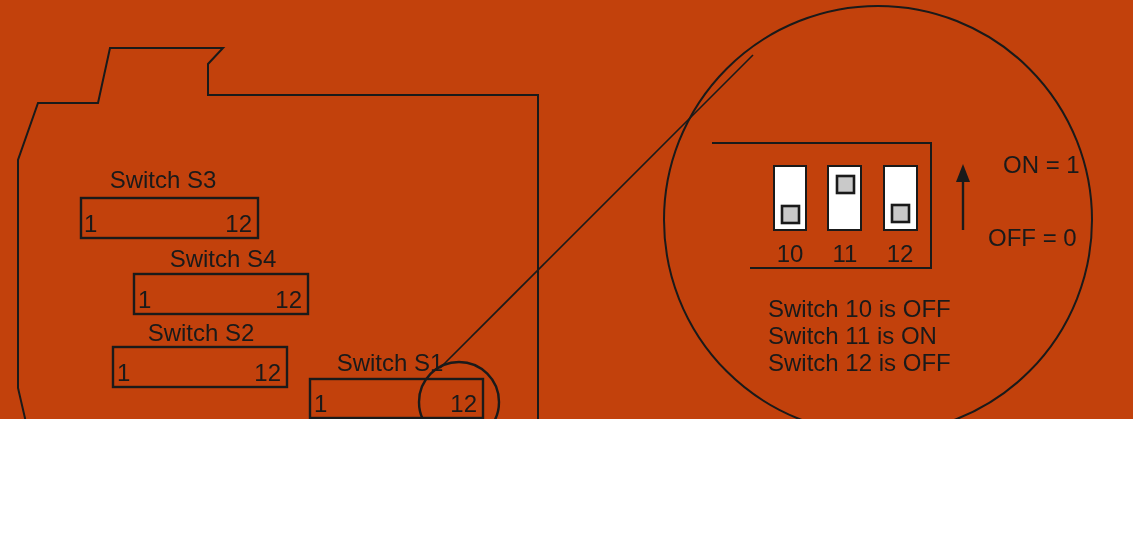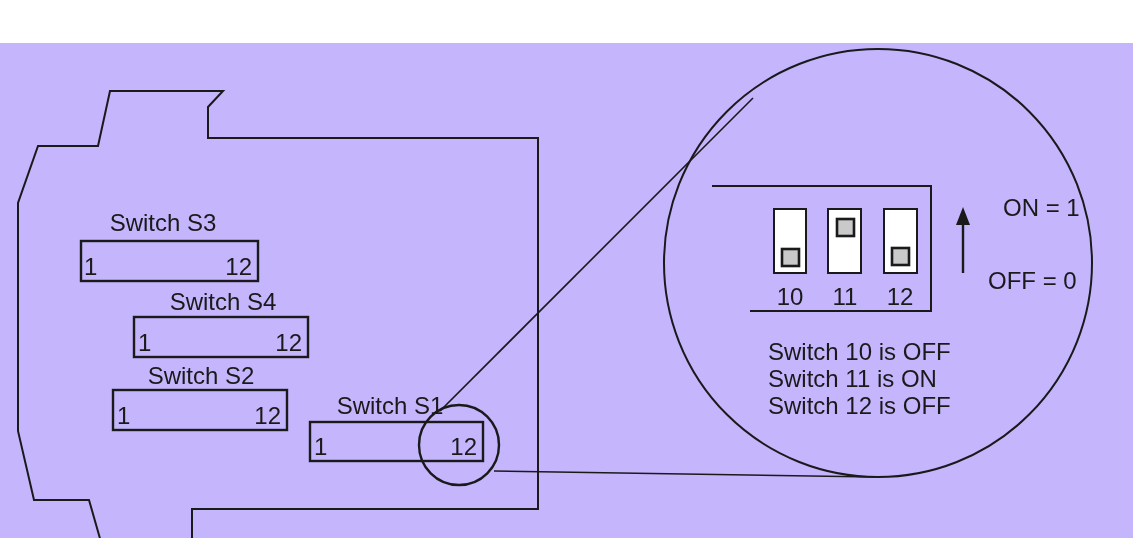"Switch S3" .canvas { background: #c4b5fd -> #c2410c; height: 496px -> 419px; margin-top: 43px -> none }
